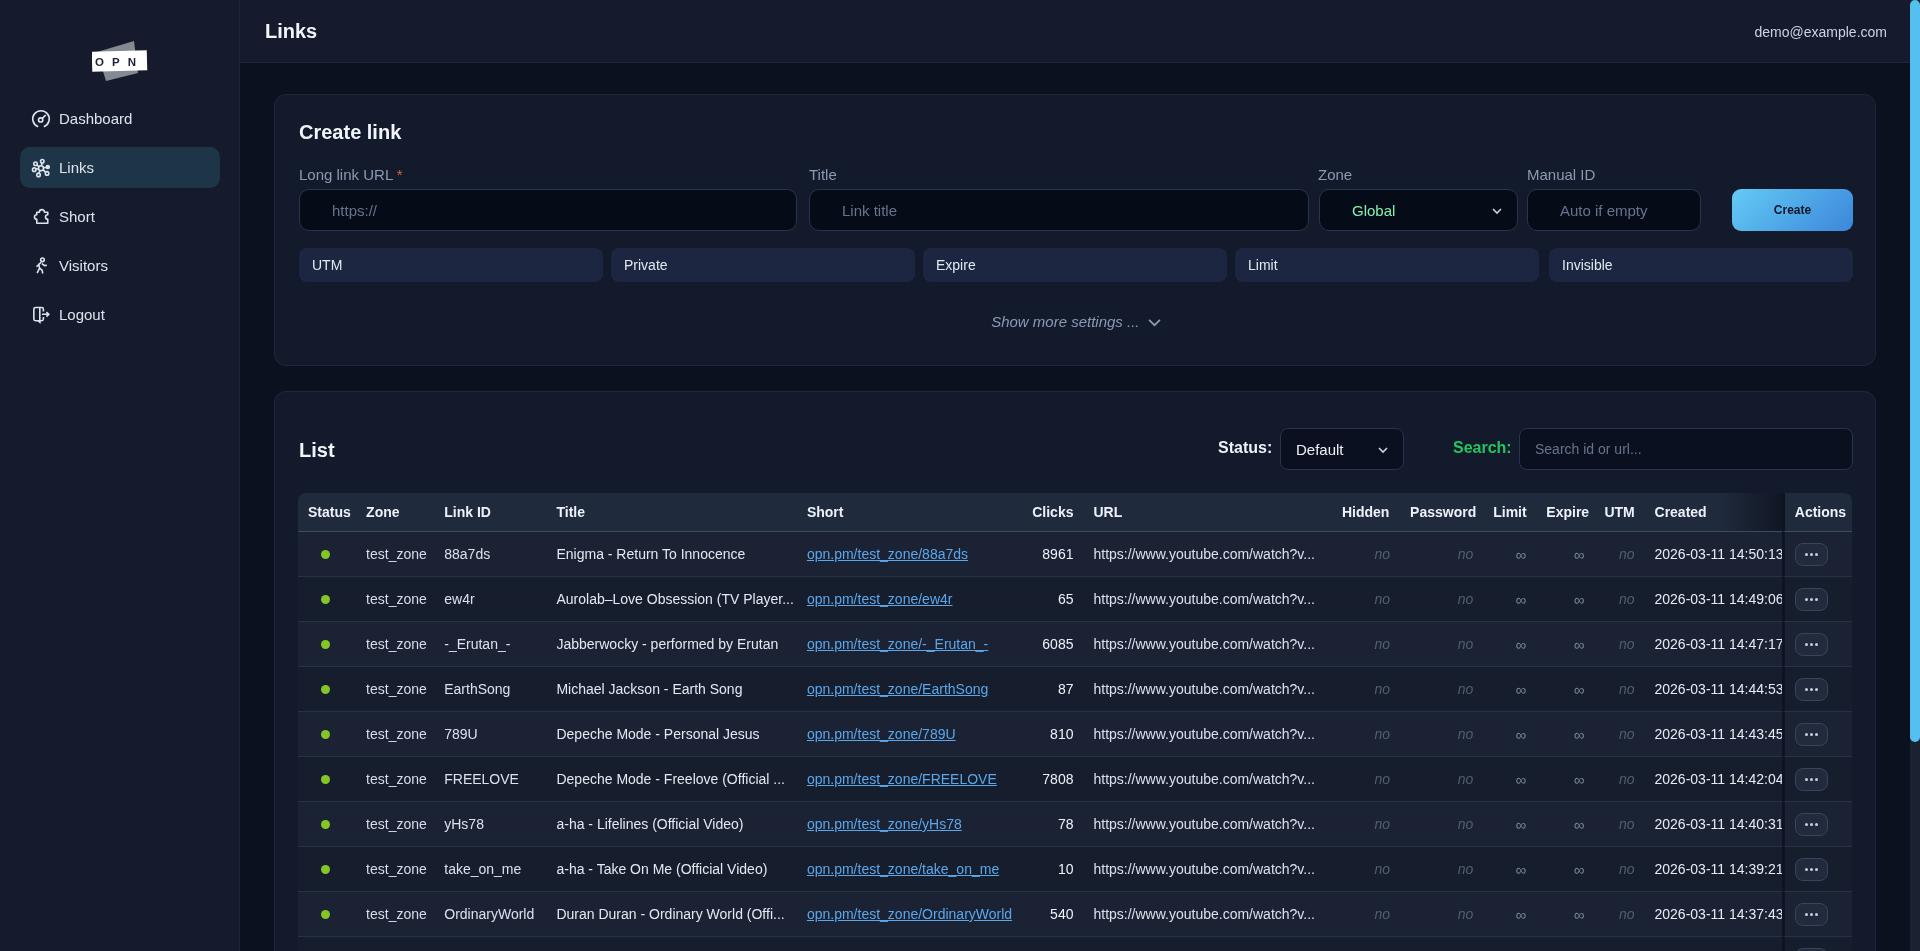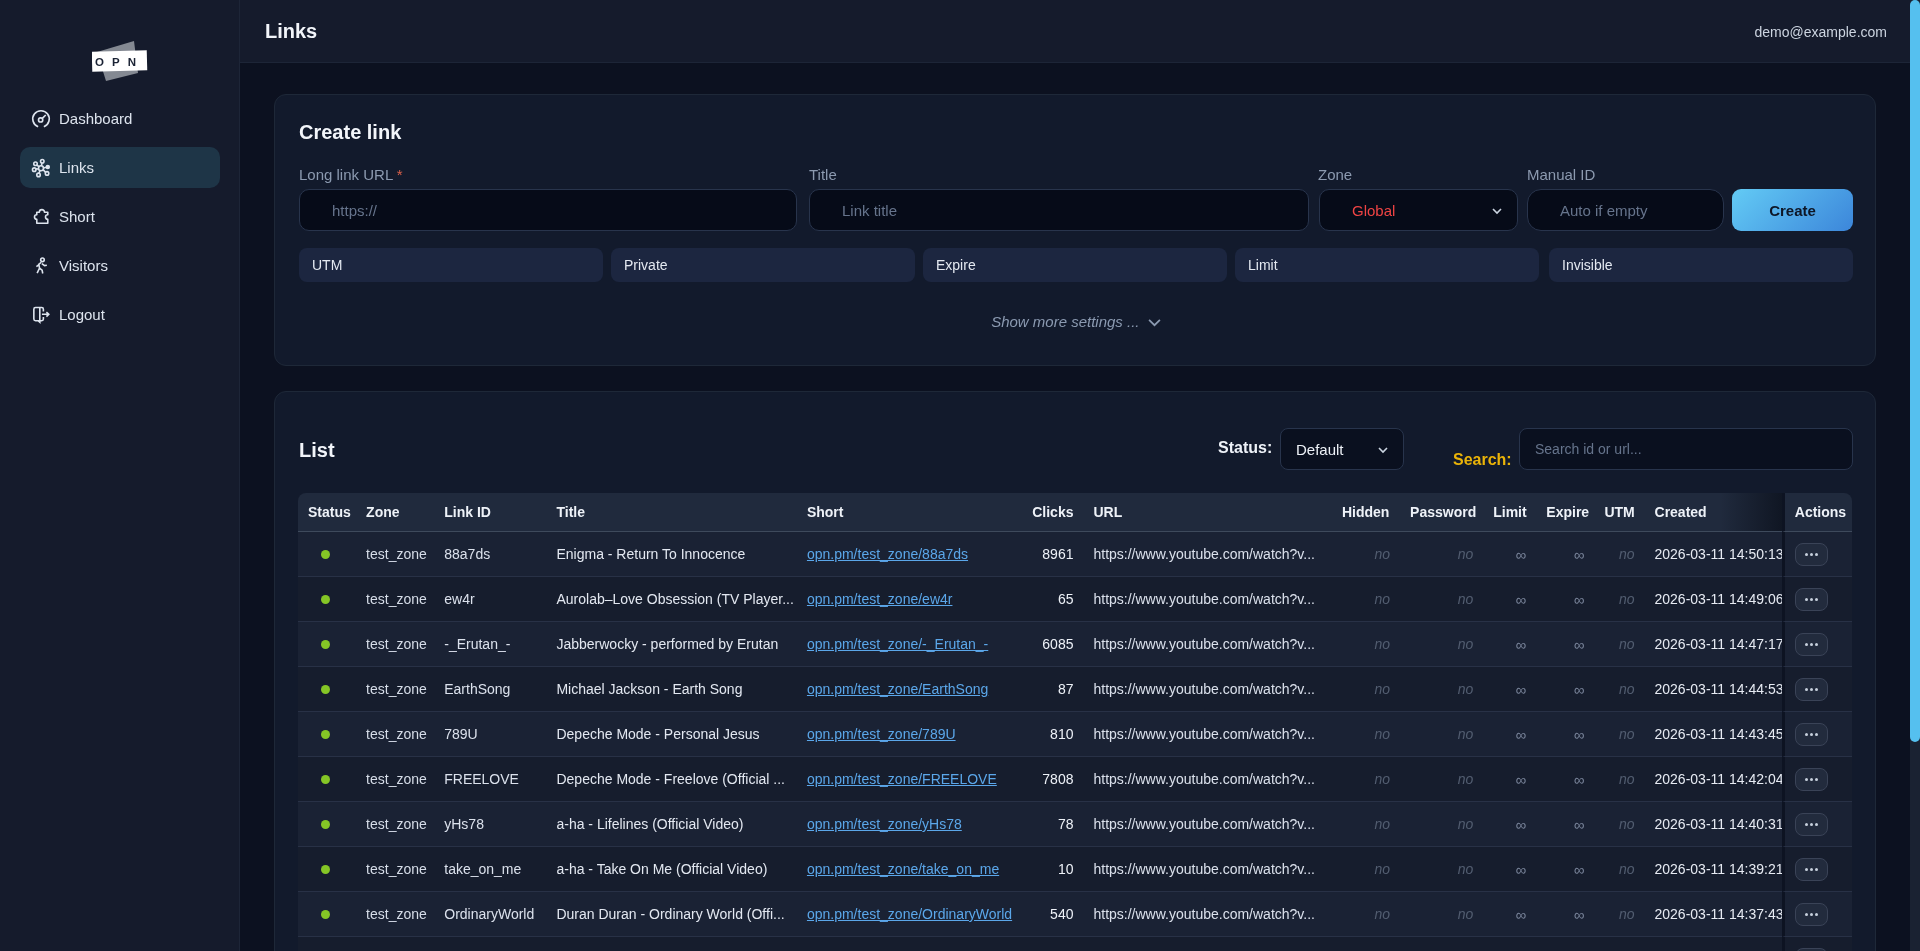"Global" span { color: #ef4444 -> #86efac }
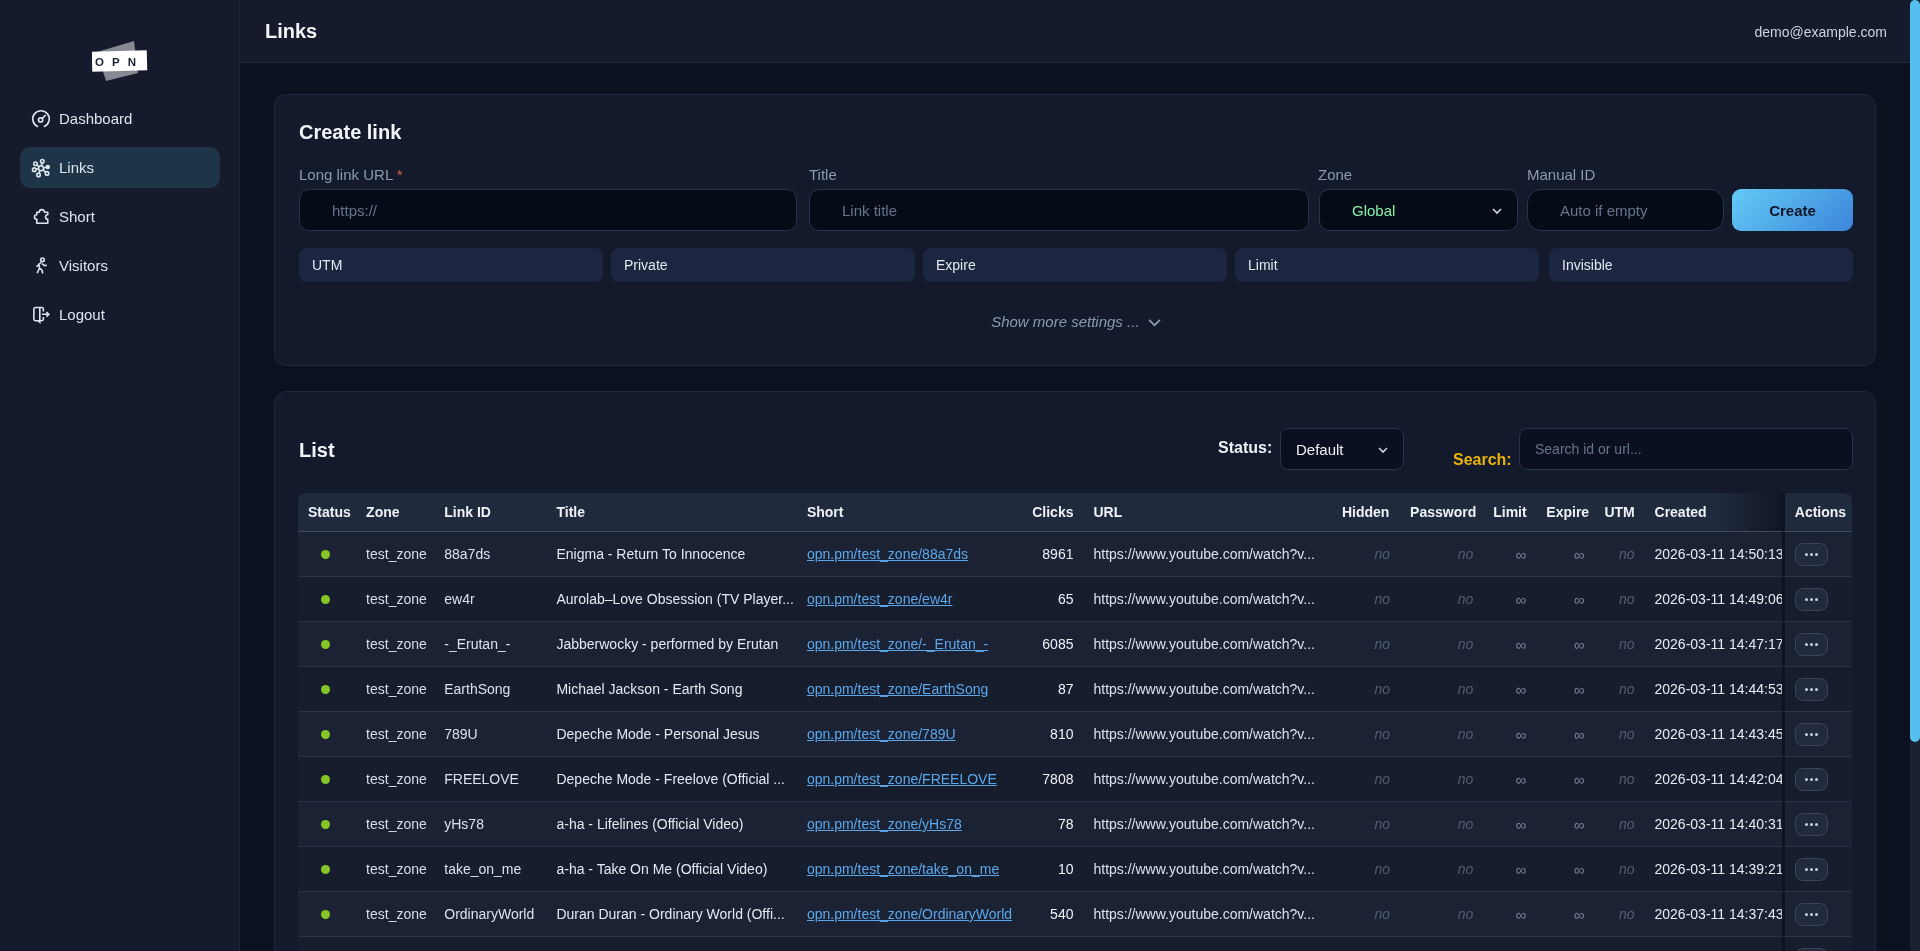"Auto if empty" div.inp { border-radius: 14px -> none; width: 197px -> 174px }
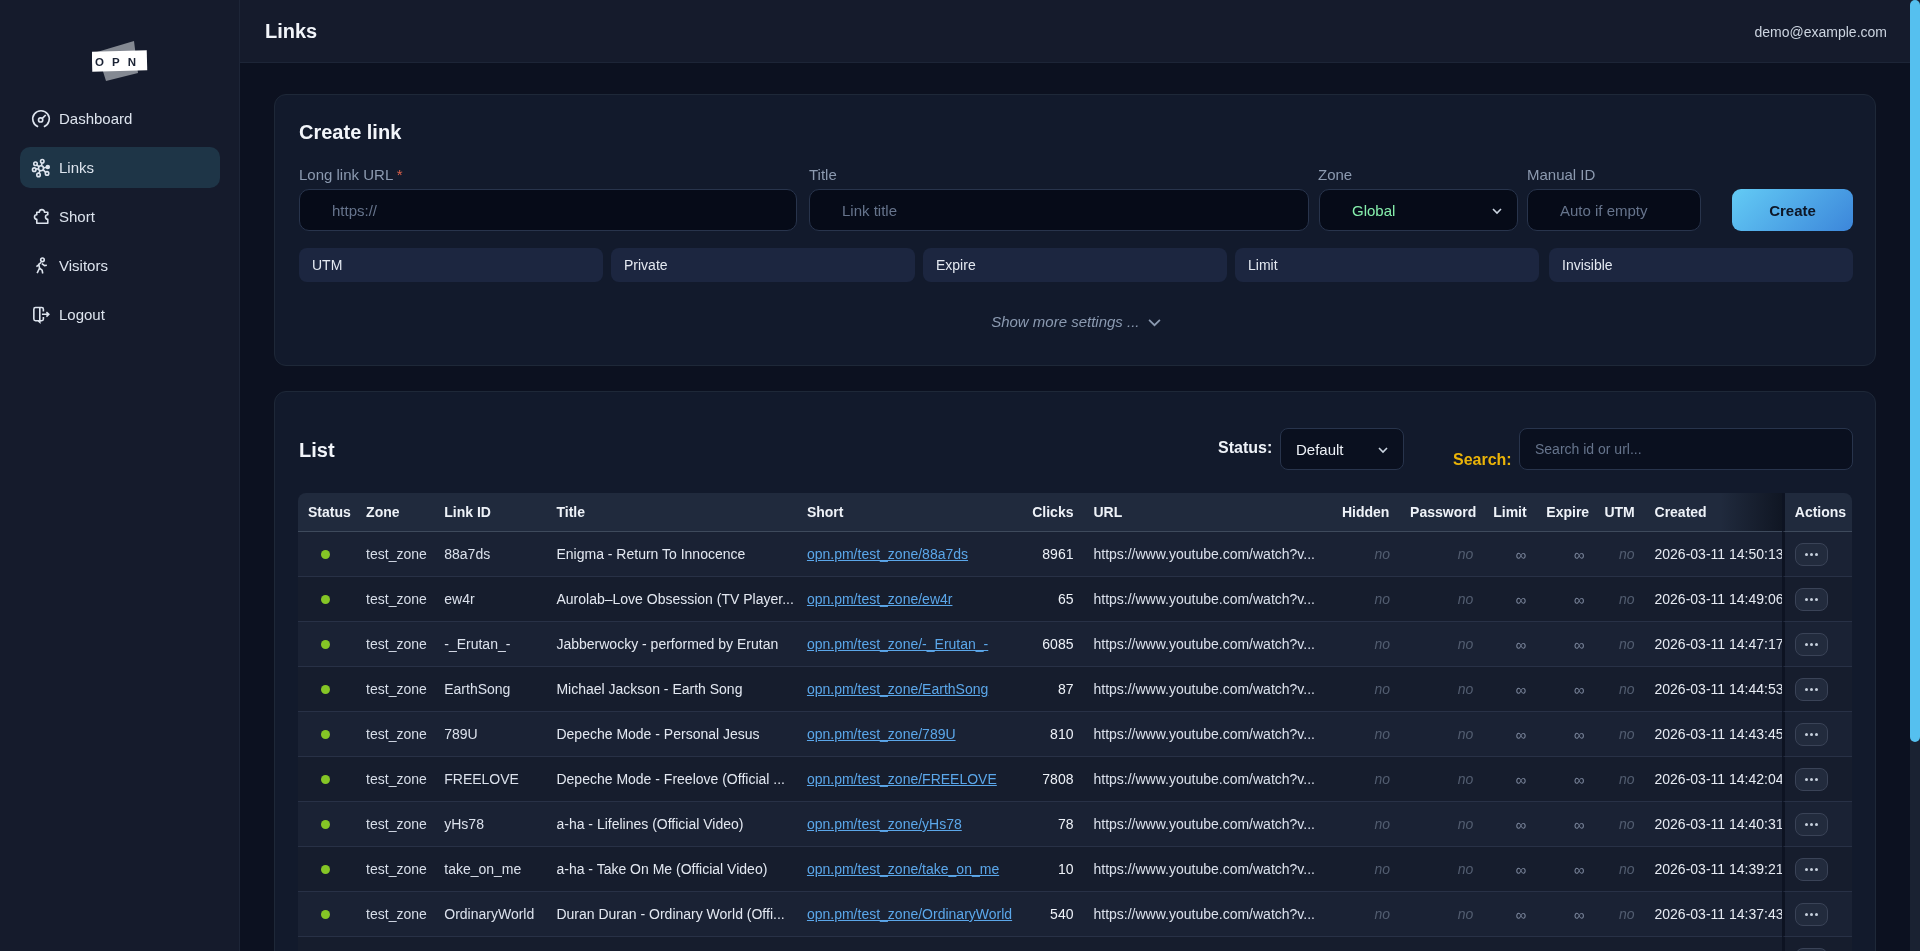"Create" .createbtn { font-size: 15px -> 12px }
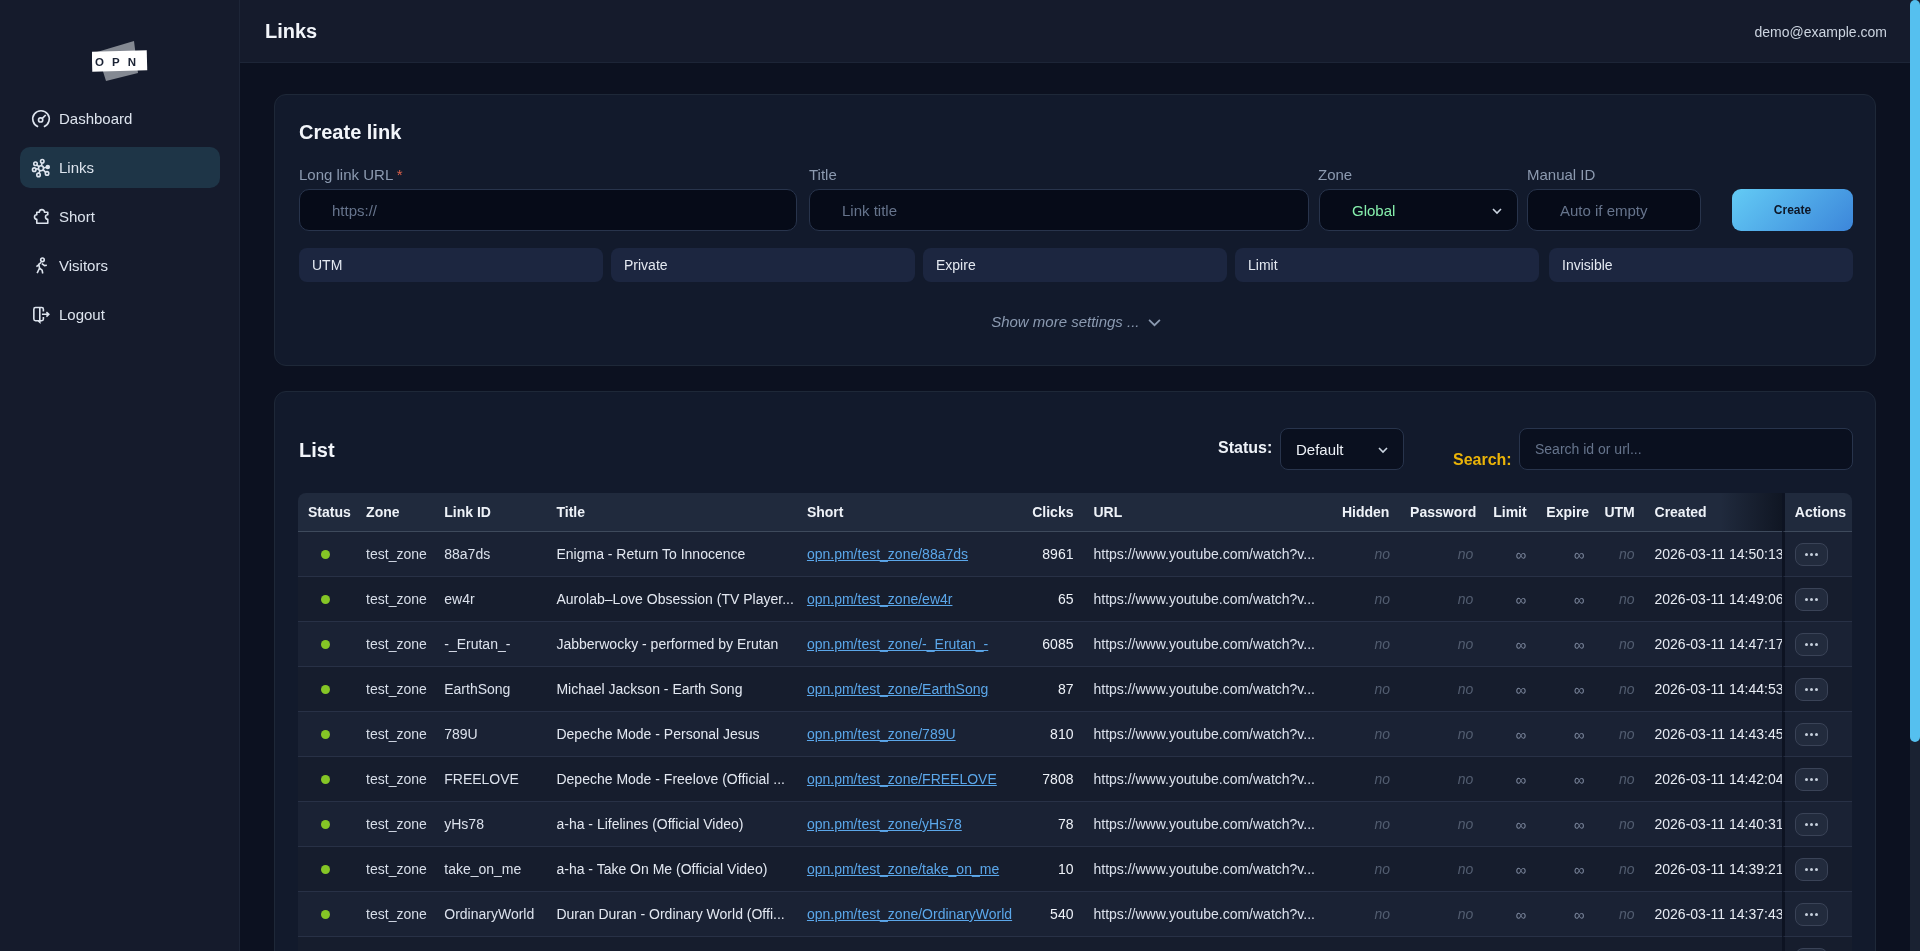"Search:" .lheadrow .search-lbl { color: #eab308 -> #22c55e; margin-top: 12px -> none }
